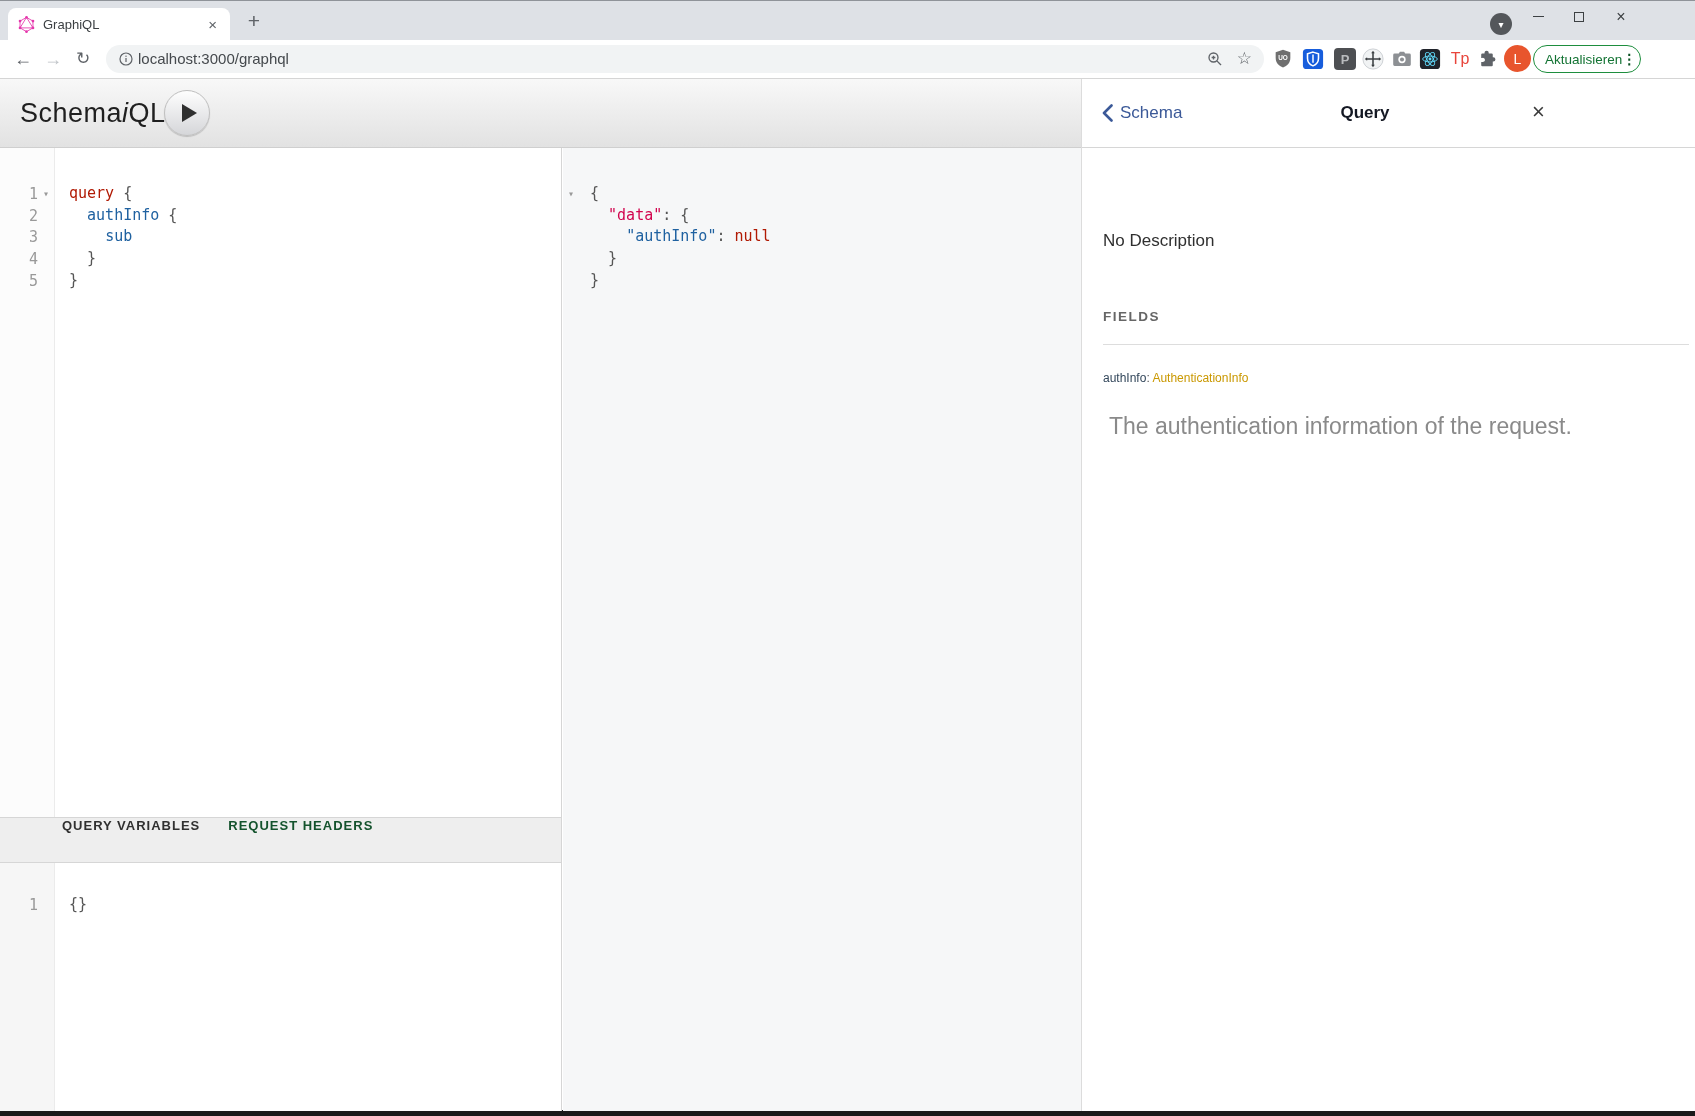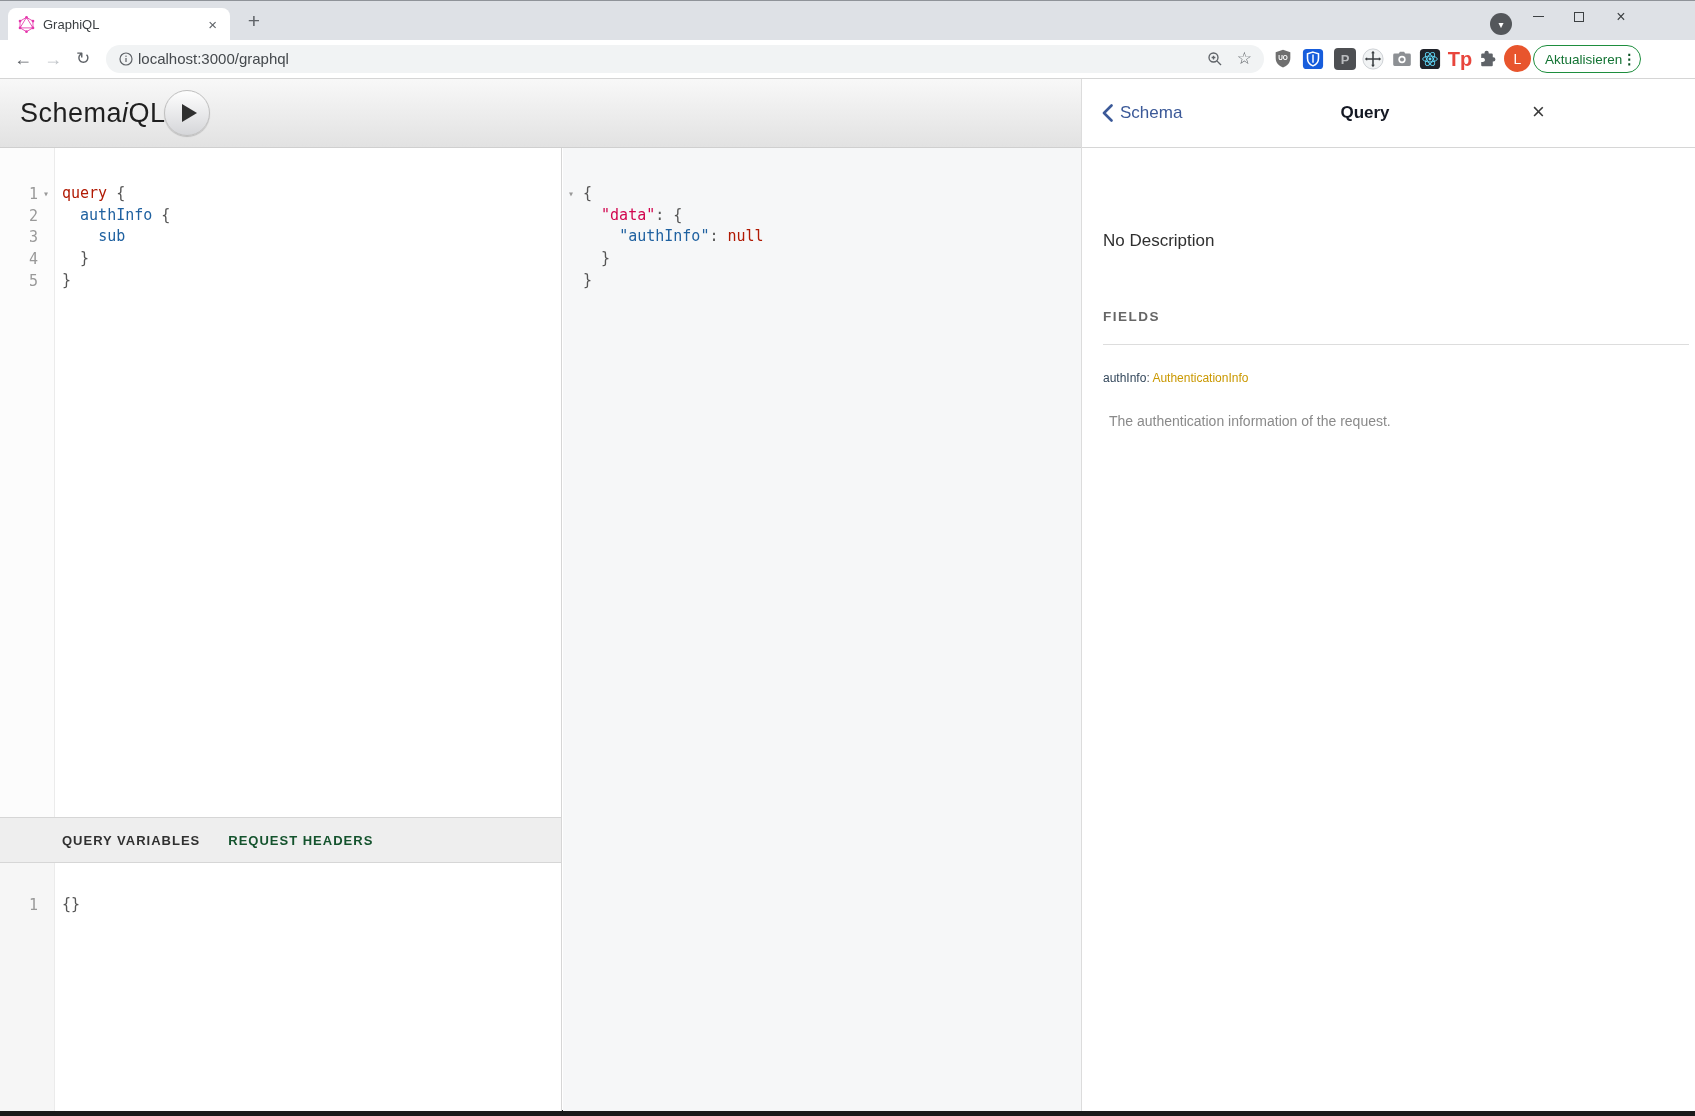"Tp" .ext-tp { font-size: 20px -> 16px; font-weight: bold -> normal }
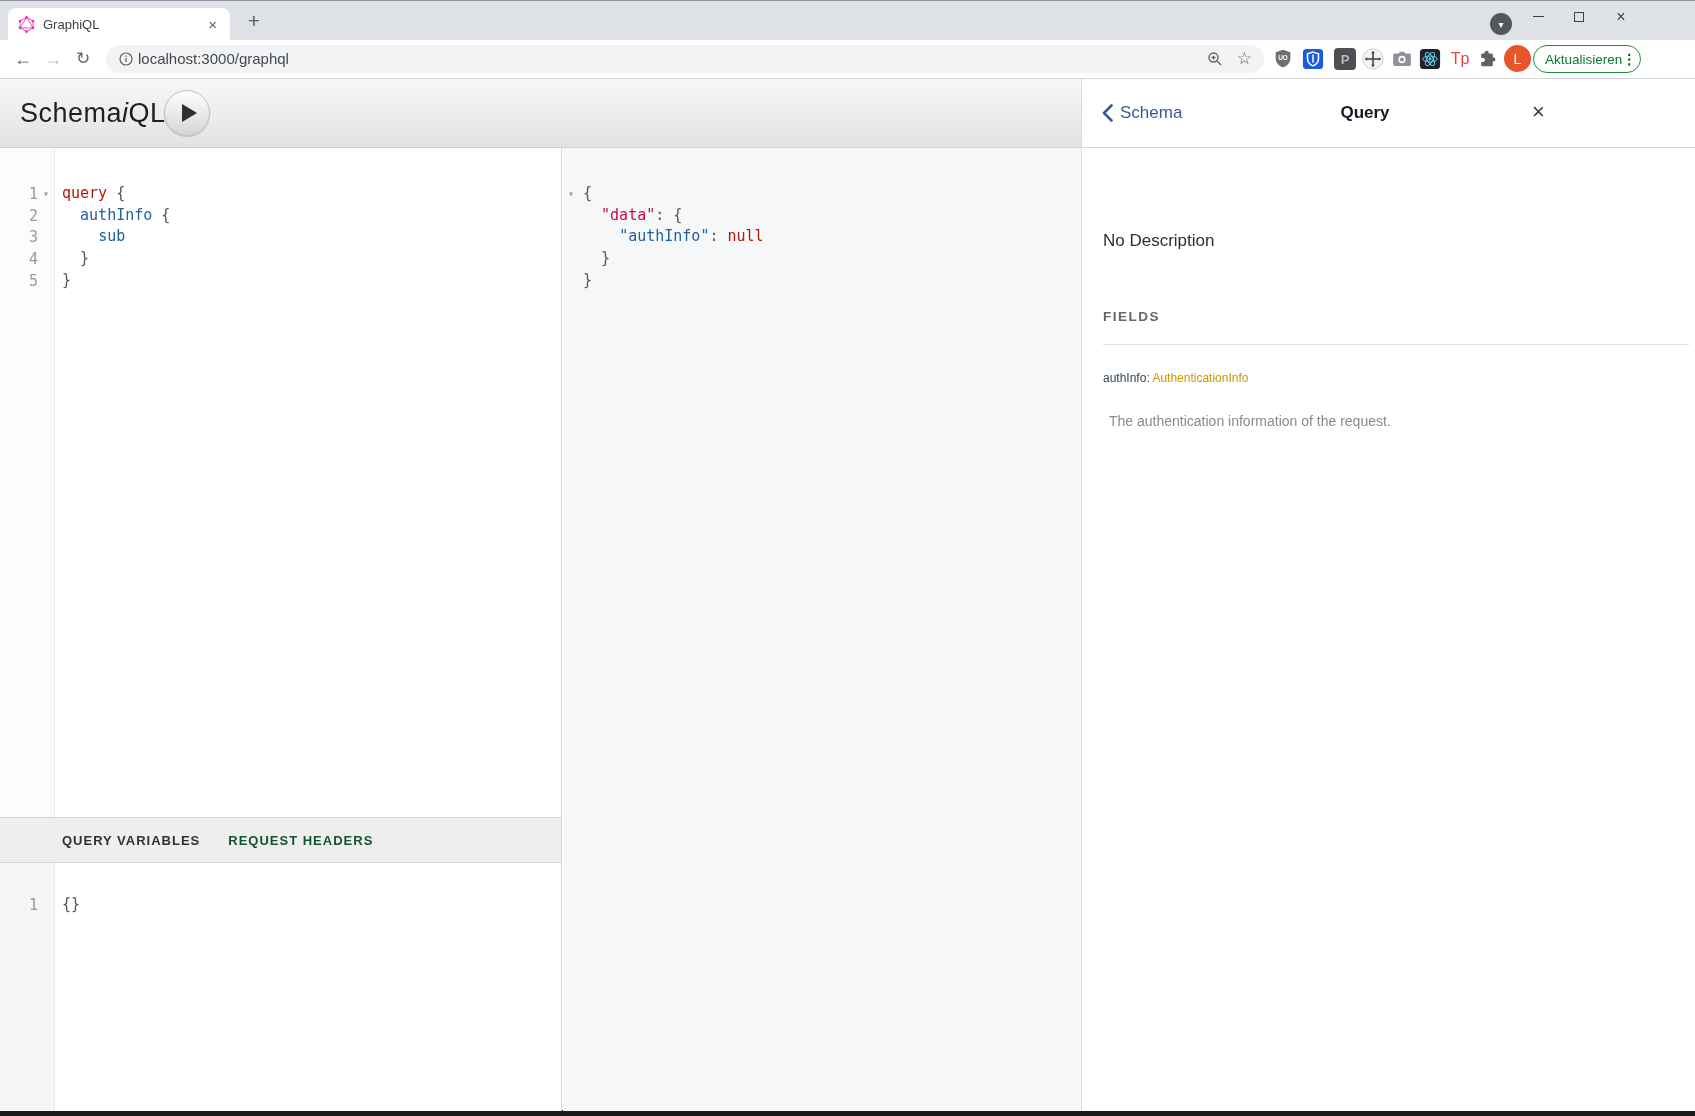"query {" .cline { margin-left: none -> 7px }
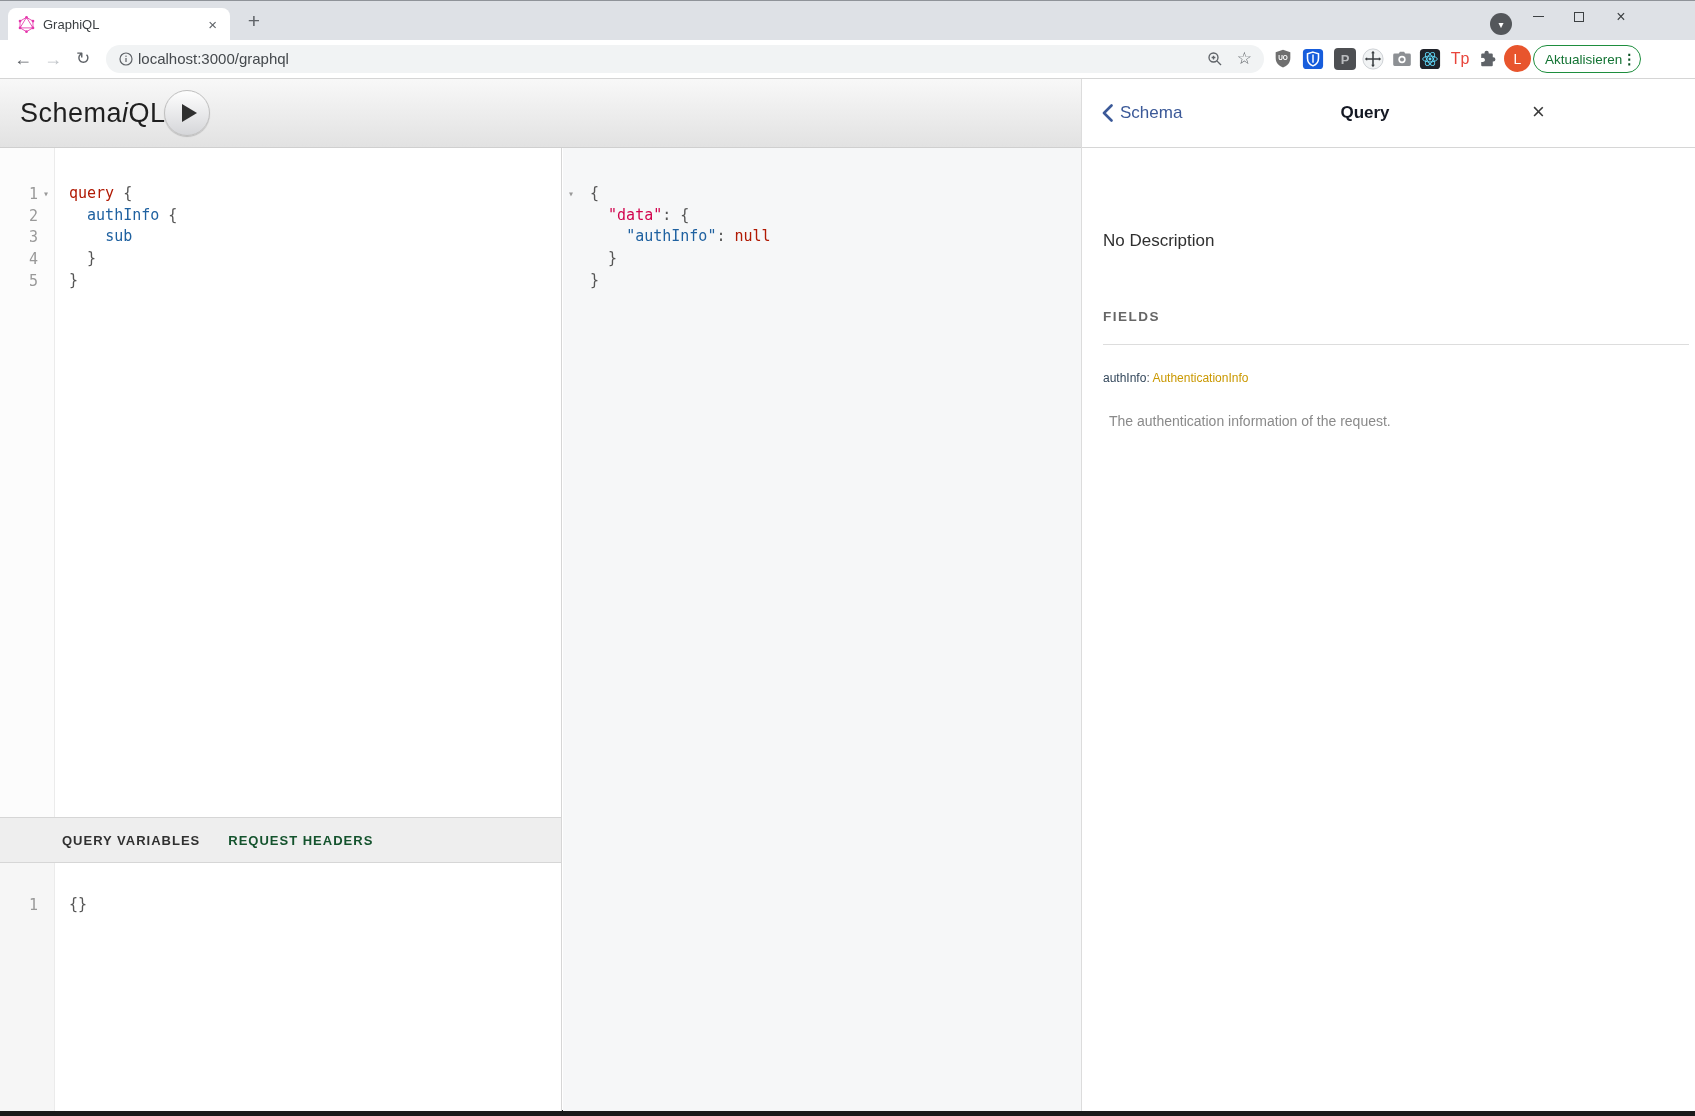"The authentication information of the" .doc-field-desc { font-size: 14px -> 23px }
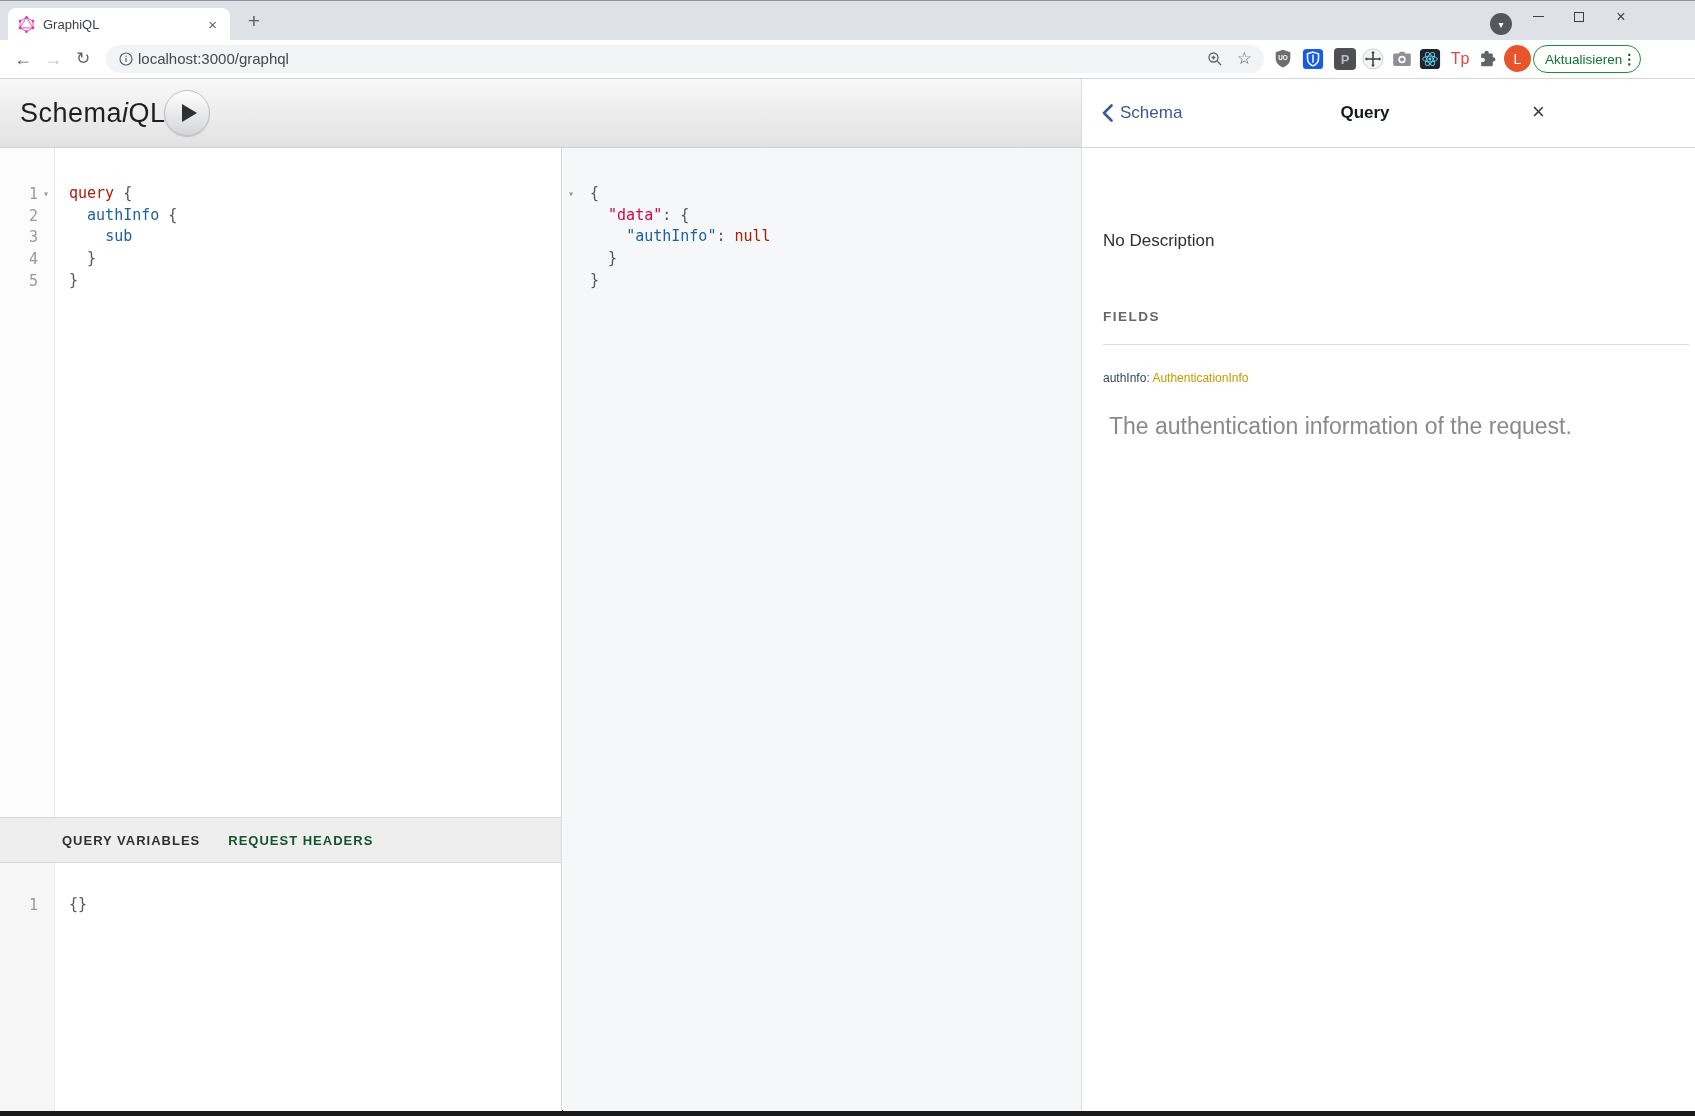"QUERY VARIABLES" .varbar { align-items: center -> none }
